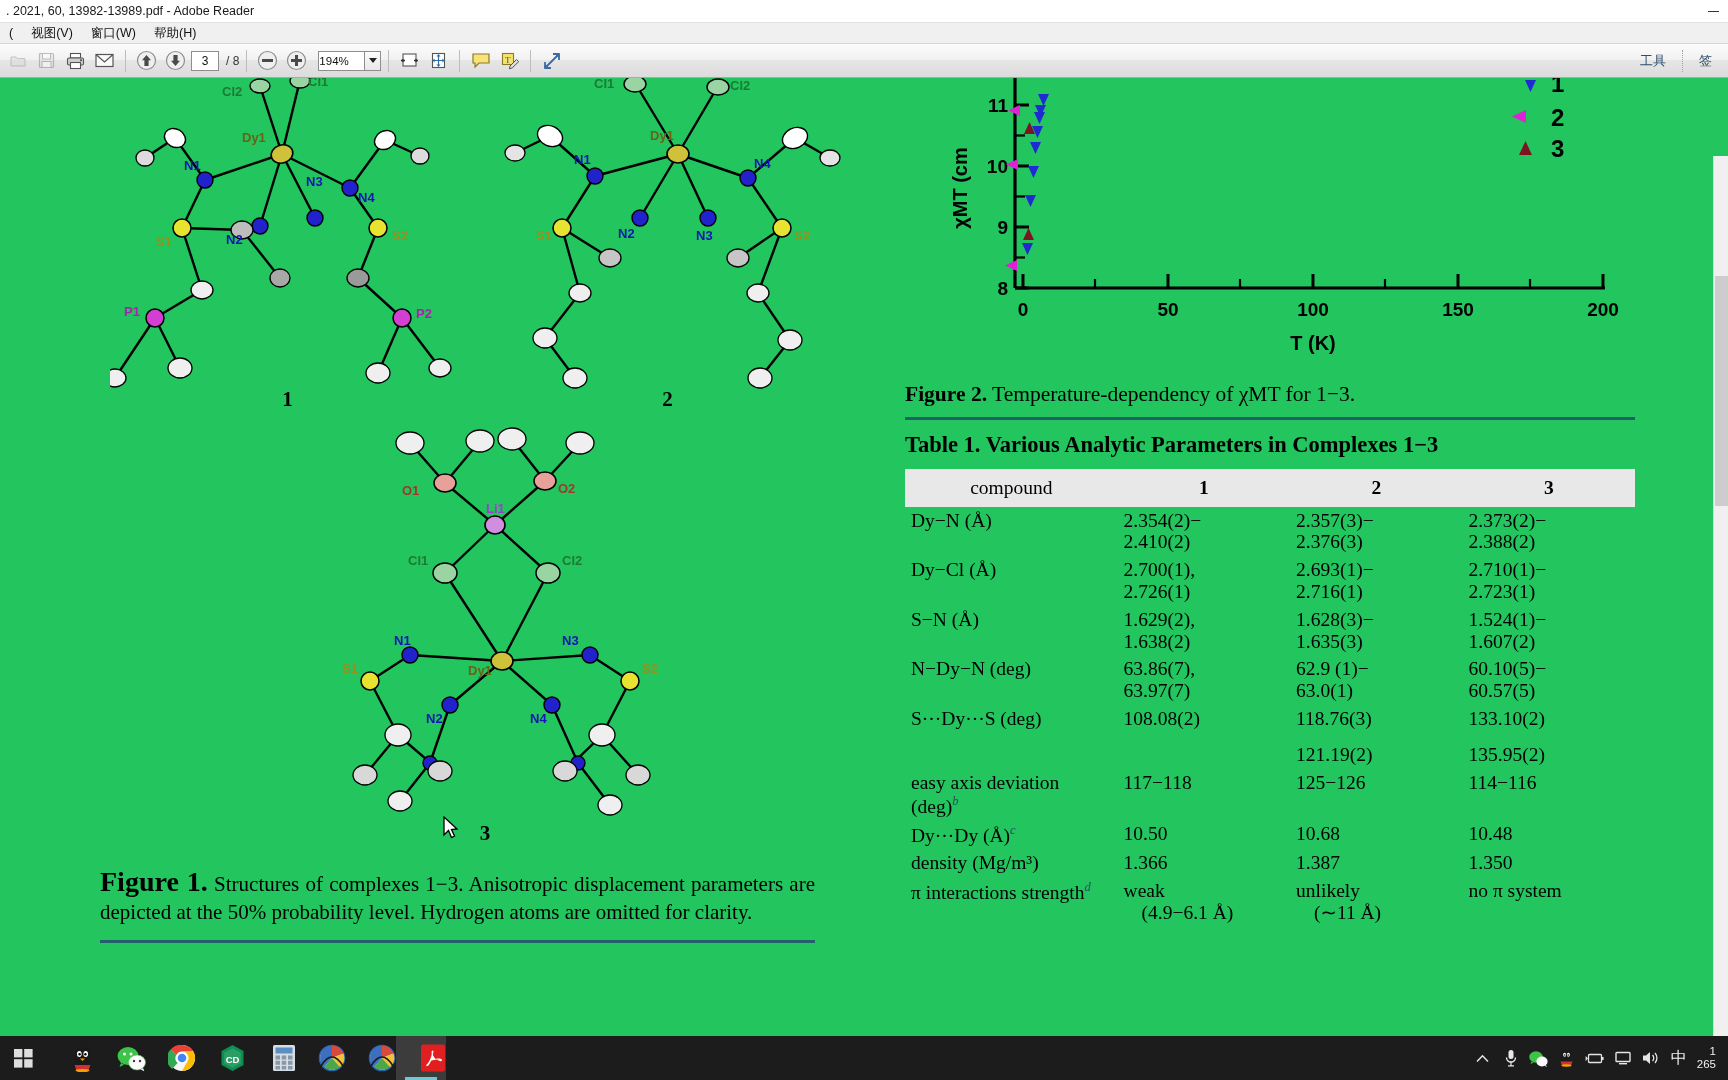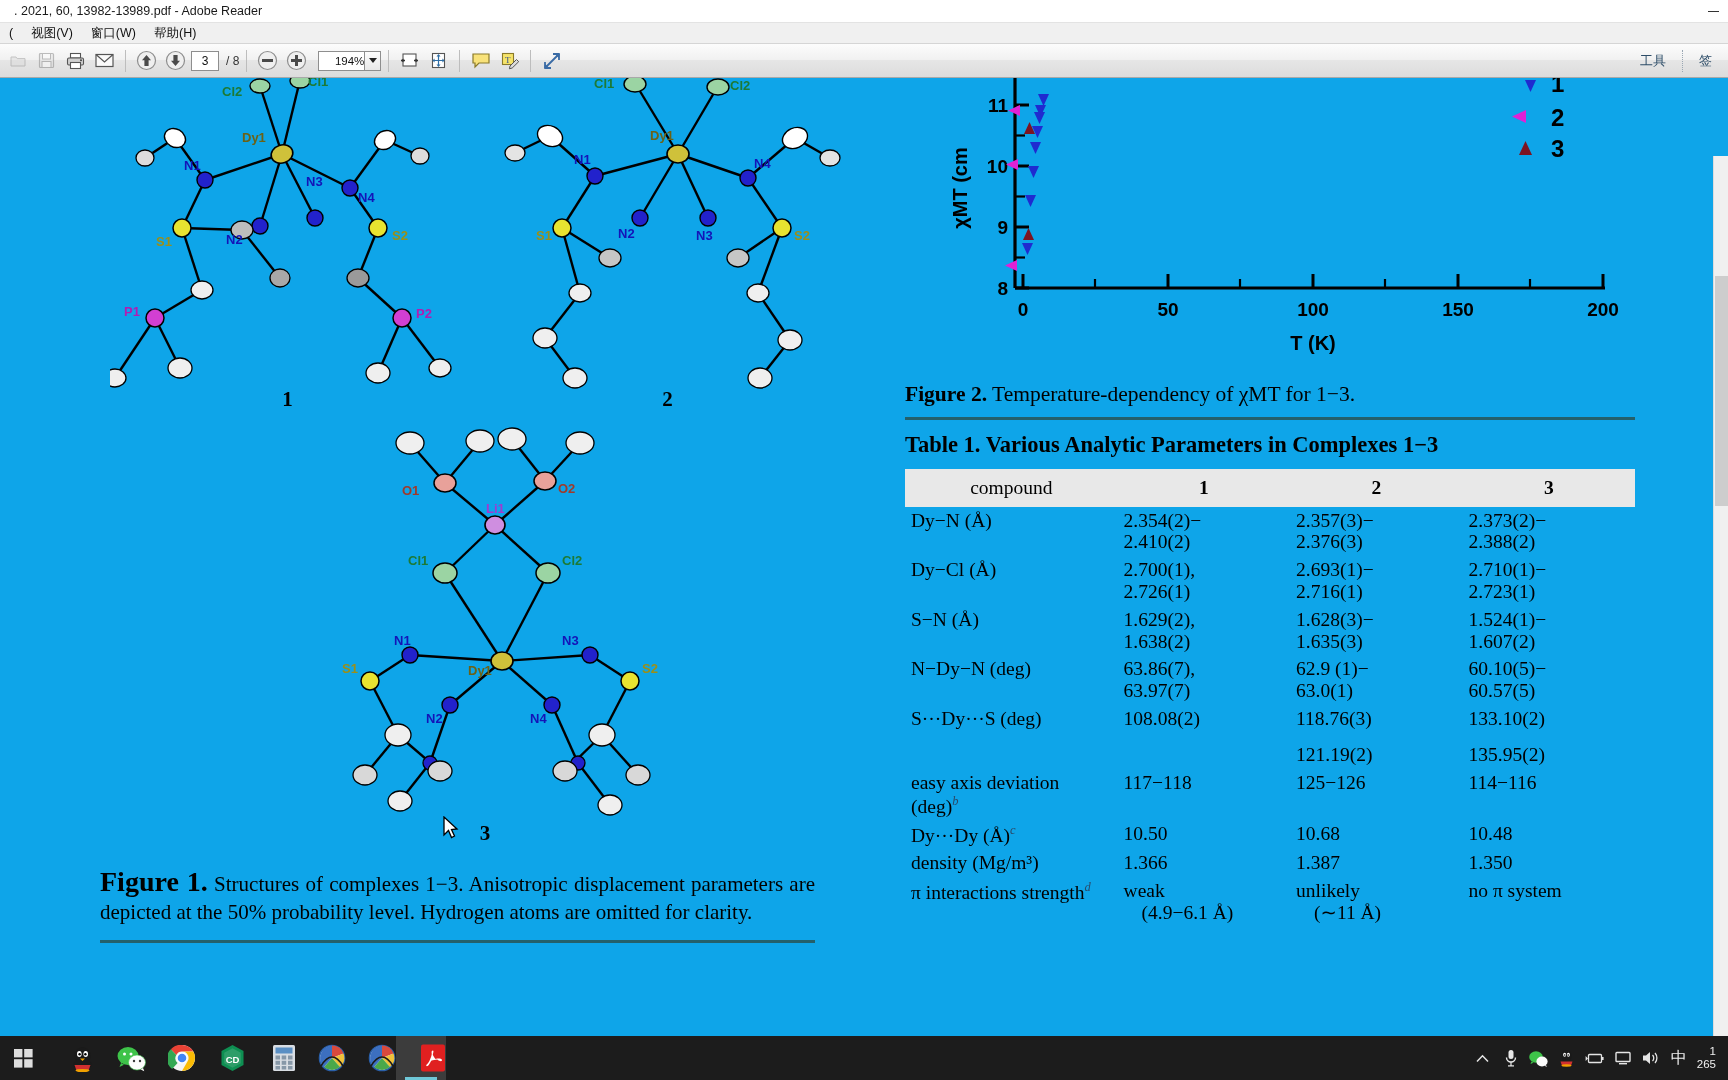". 2021, 60, 13982-13989.pdf -" .titlebar-text { padding-left: 14px -> 6px }
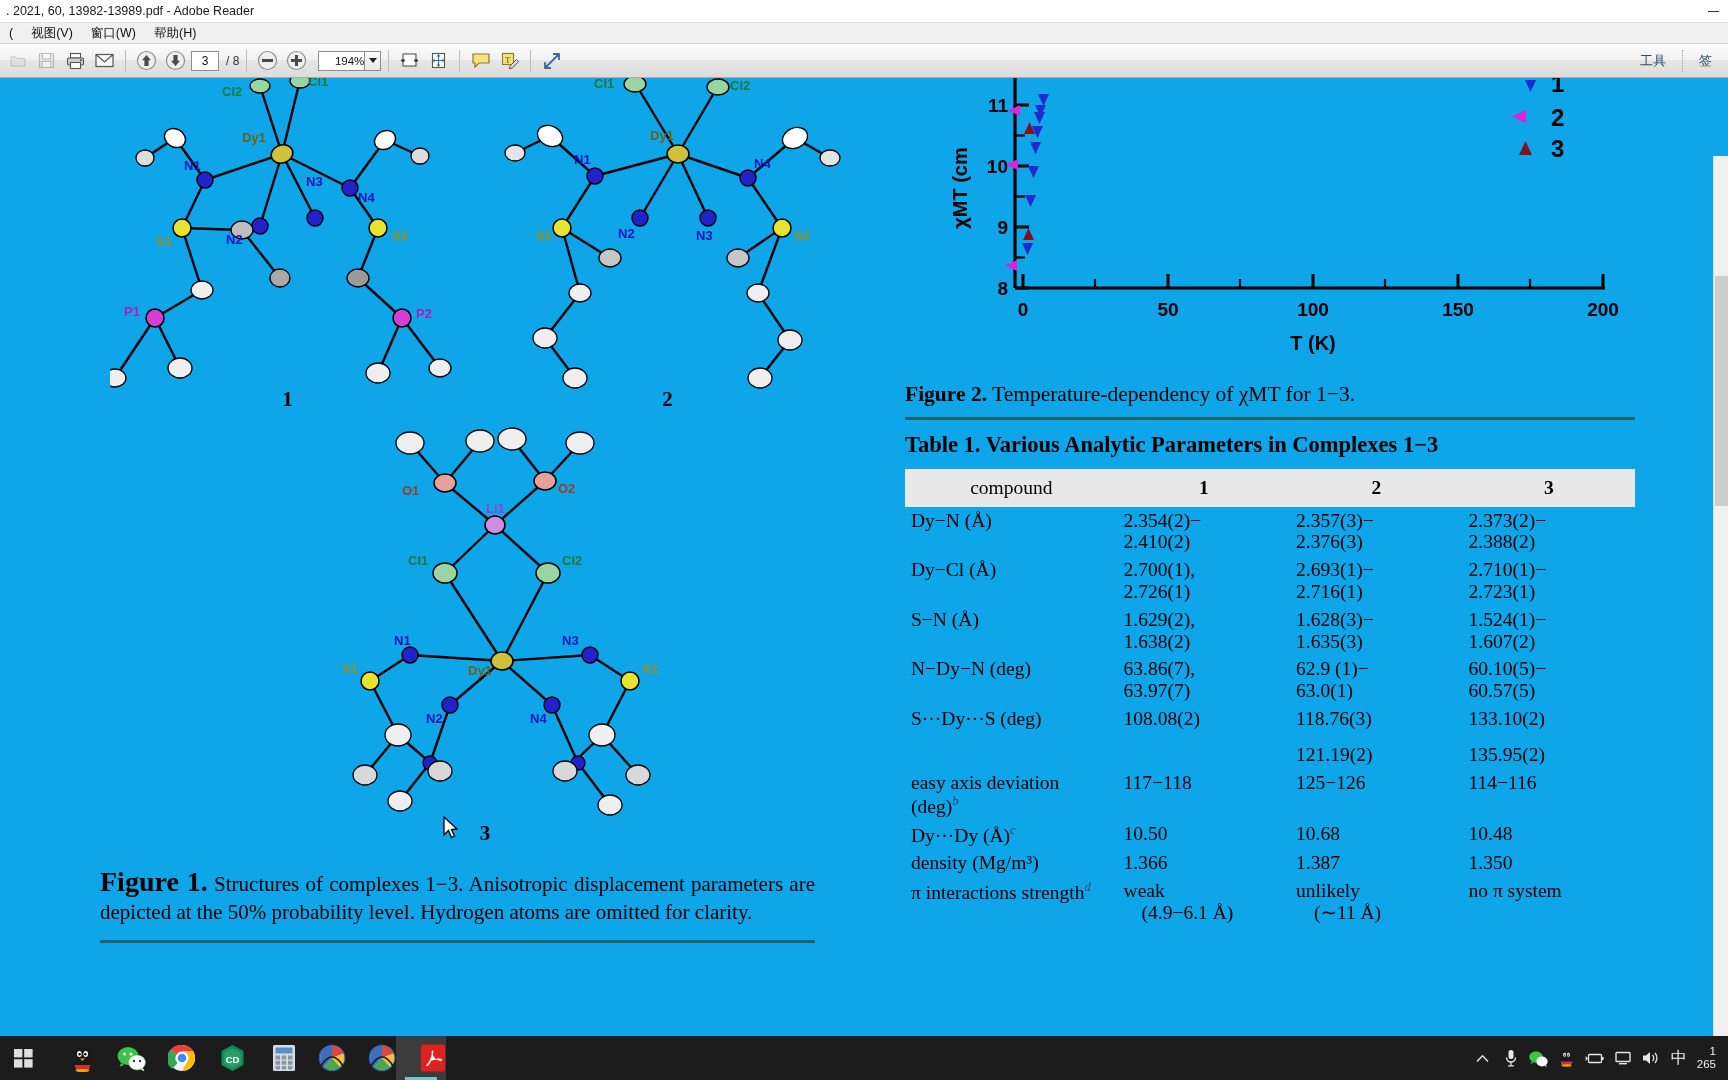"194%" .zoombox { text-align: right -> left }
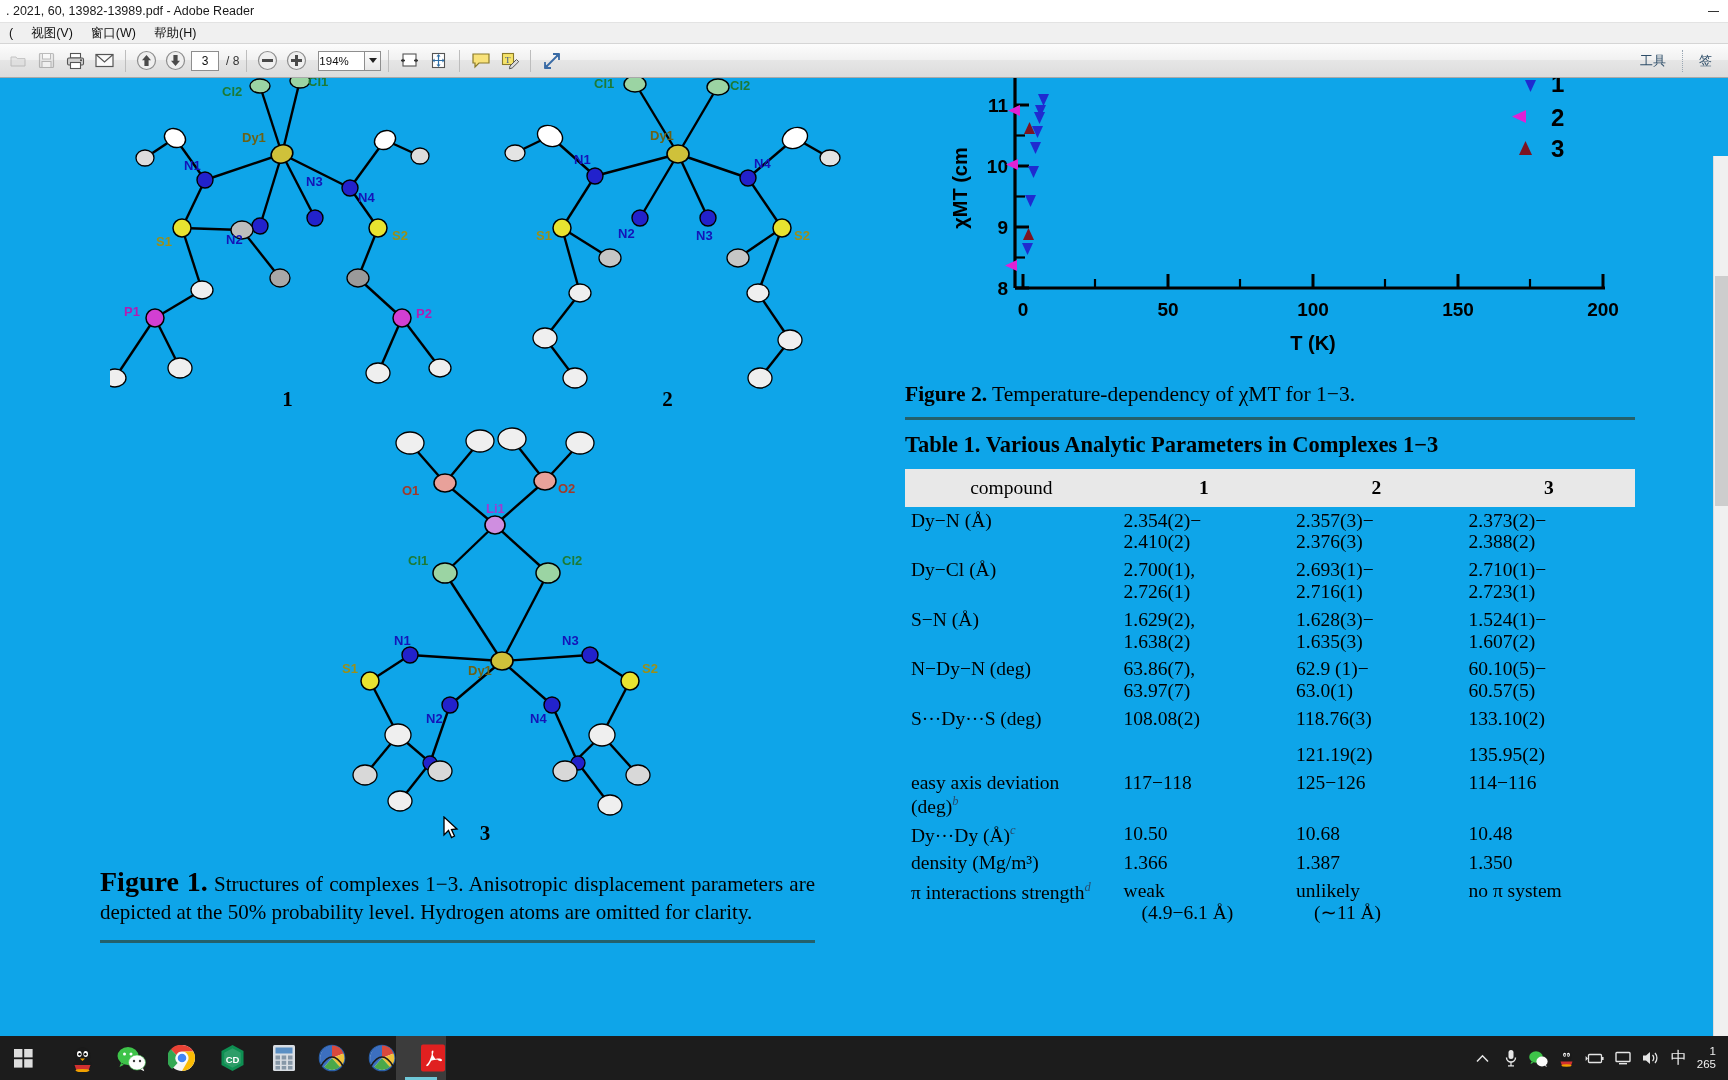"Cl1" .page { background: #0ea5e9 -> #22c55e }
